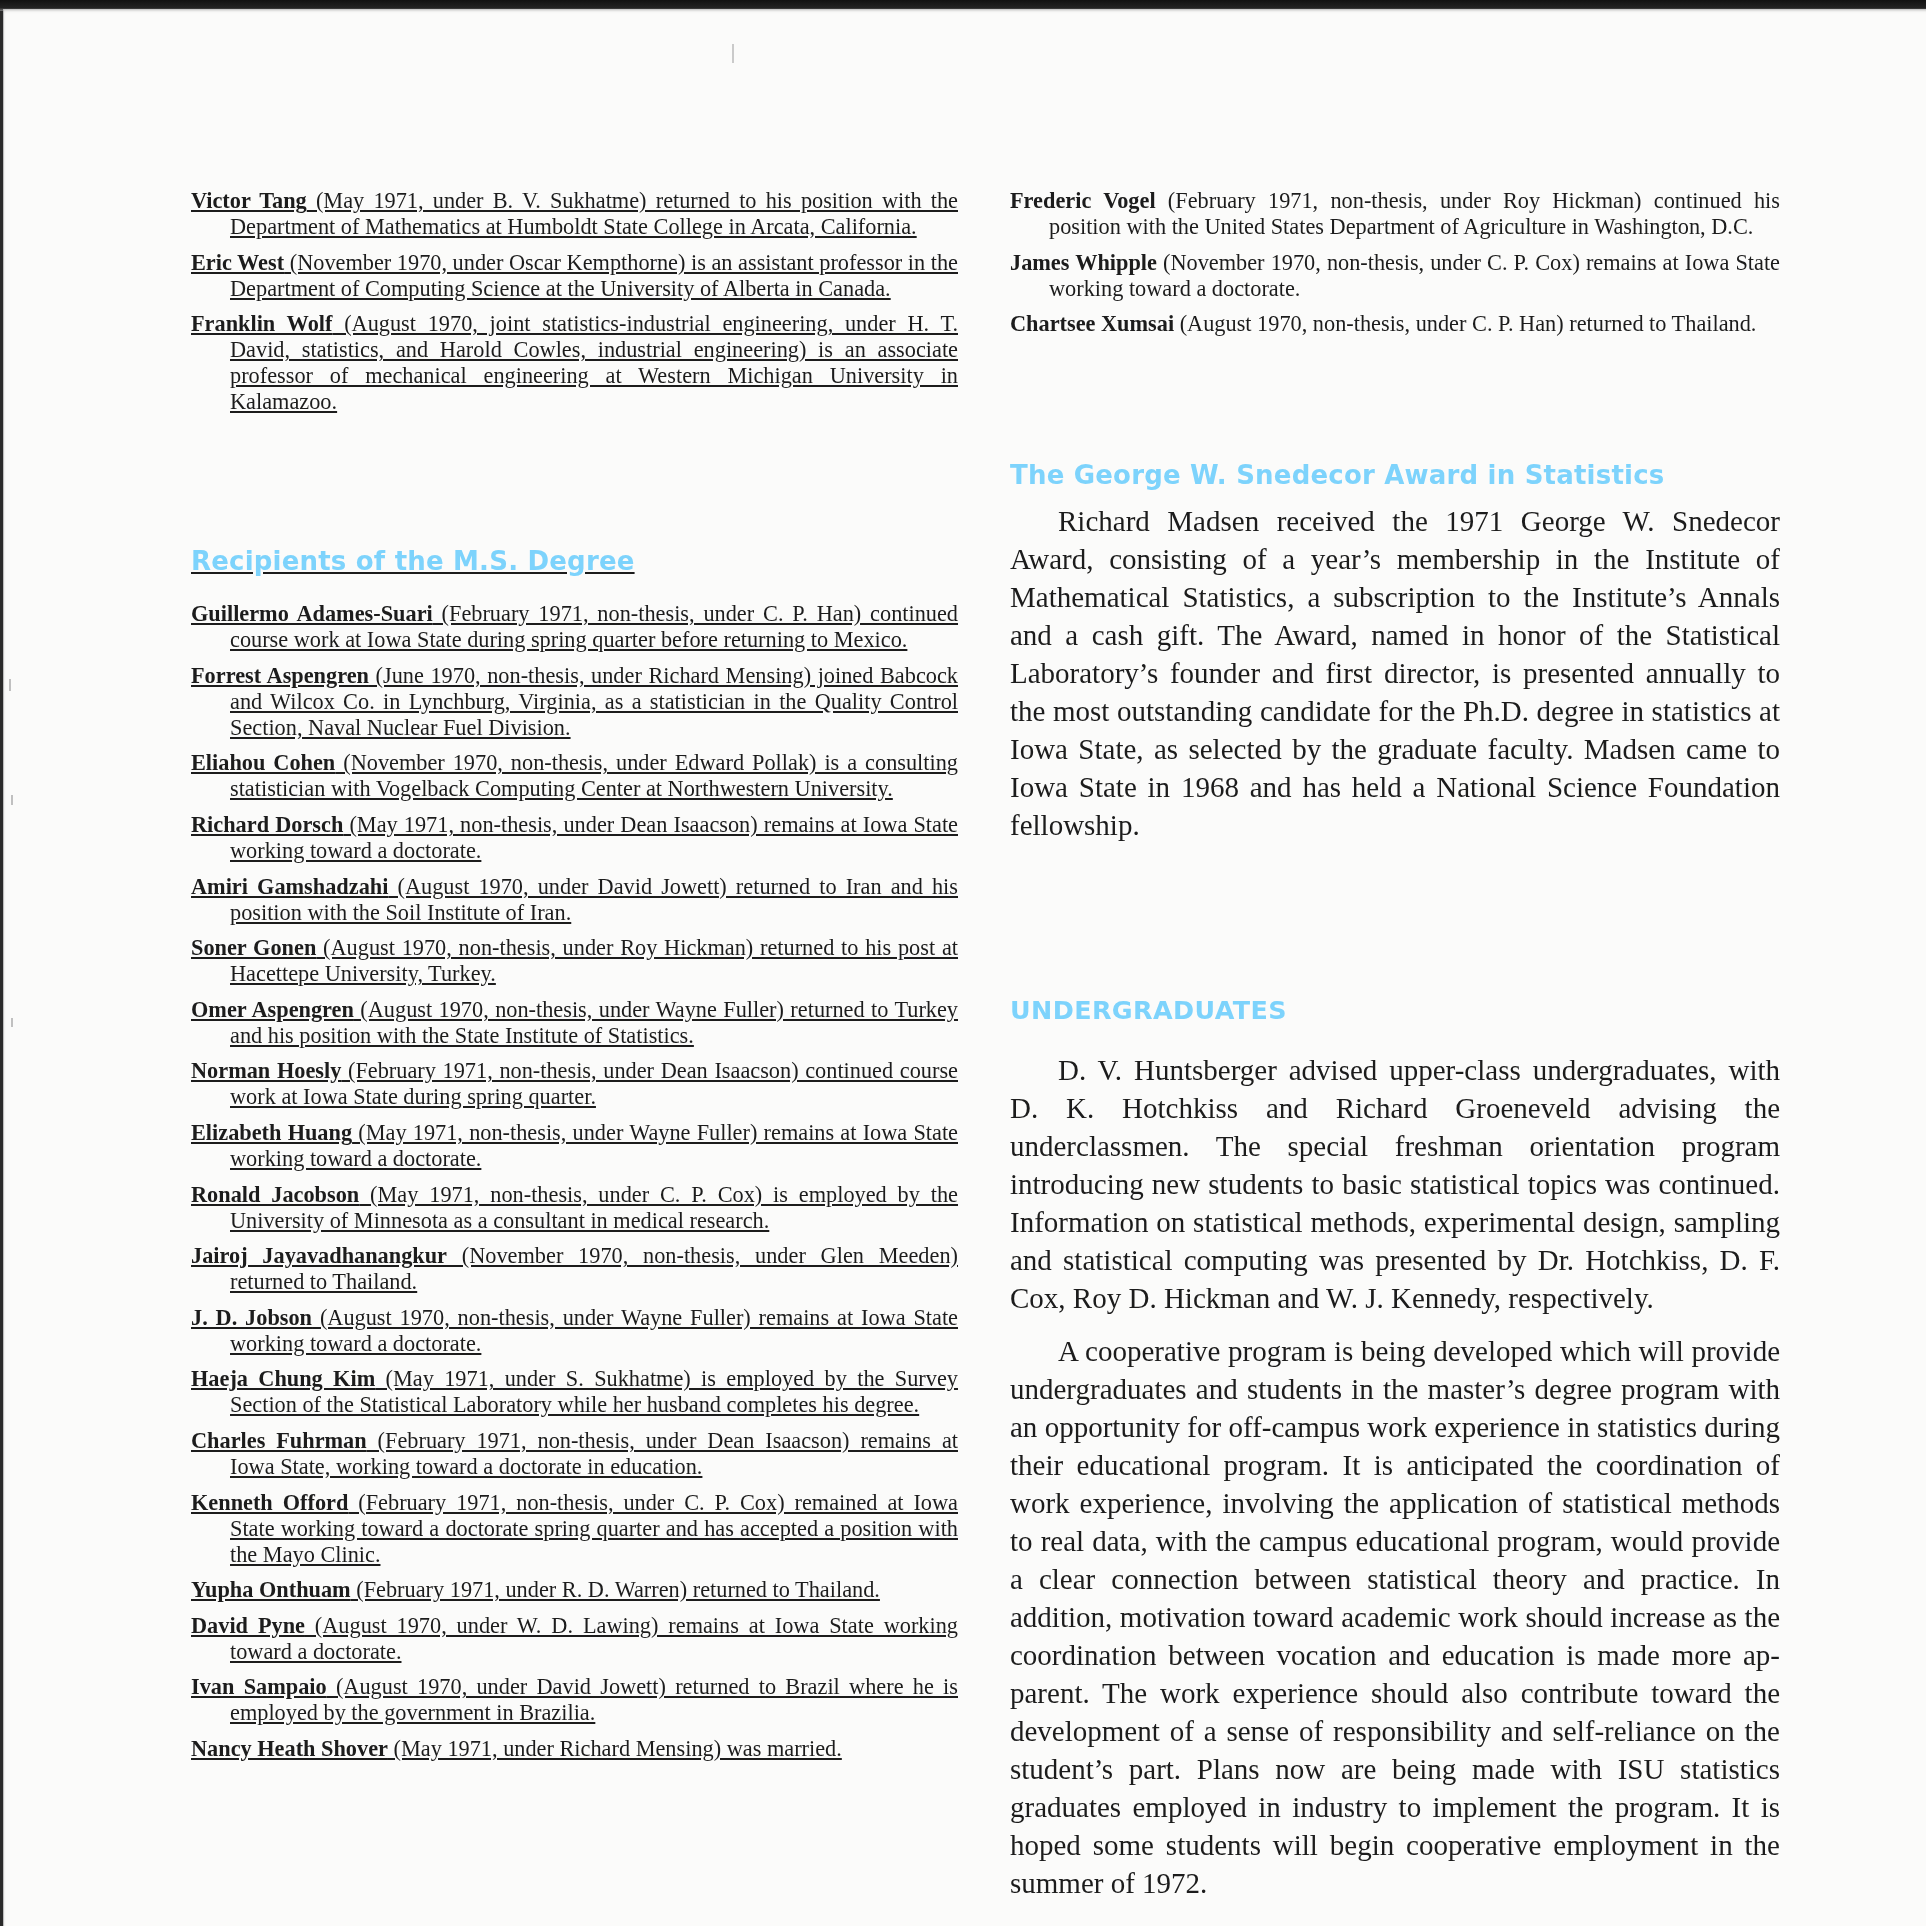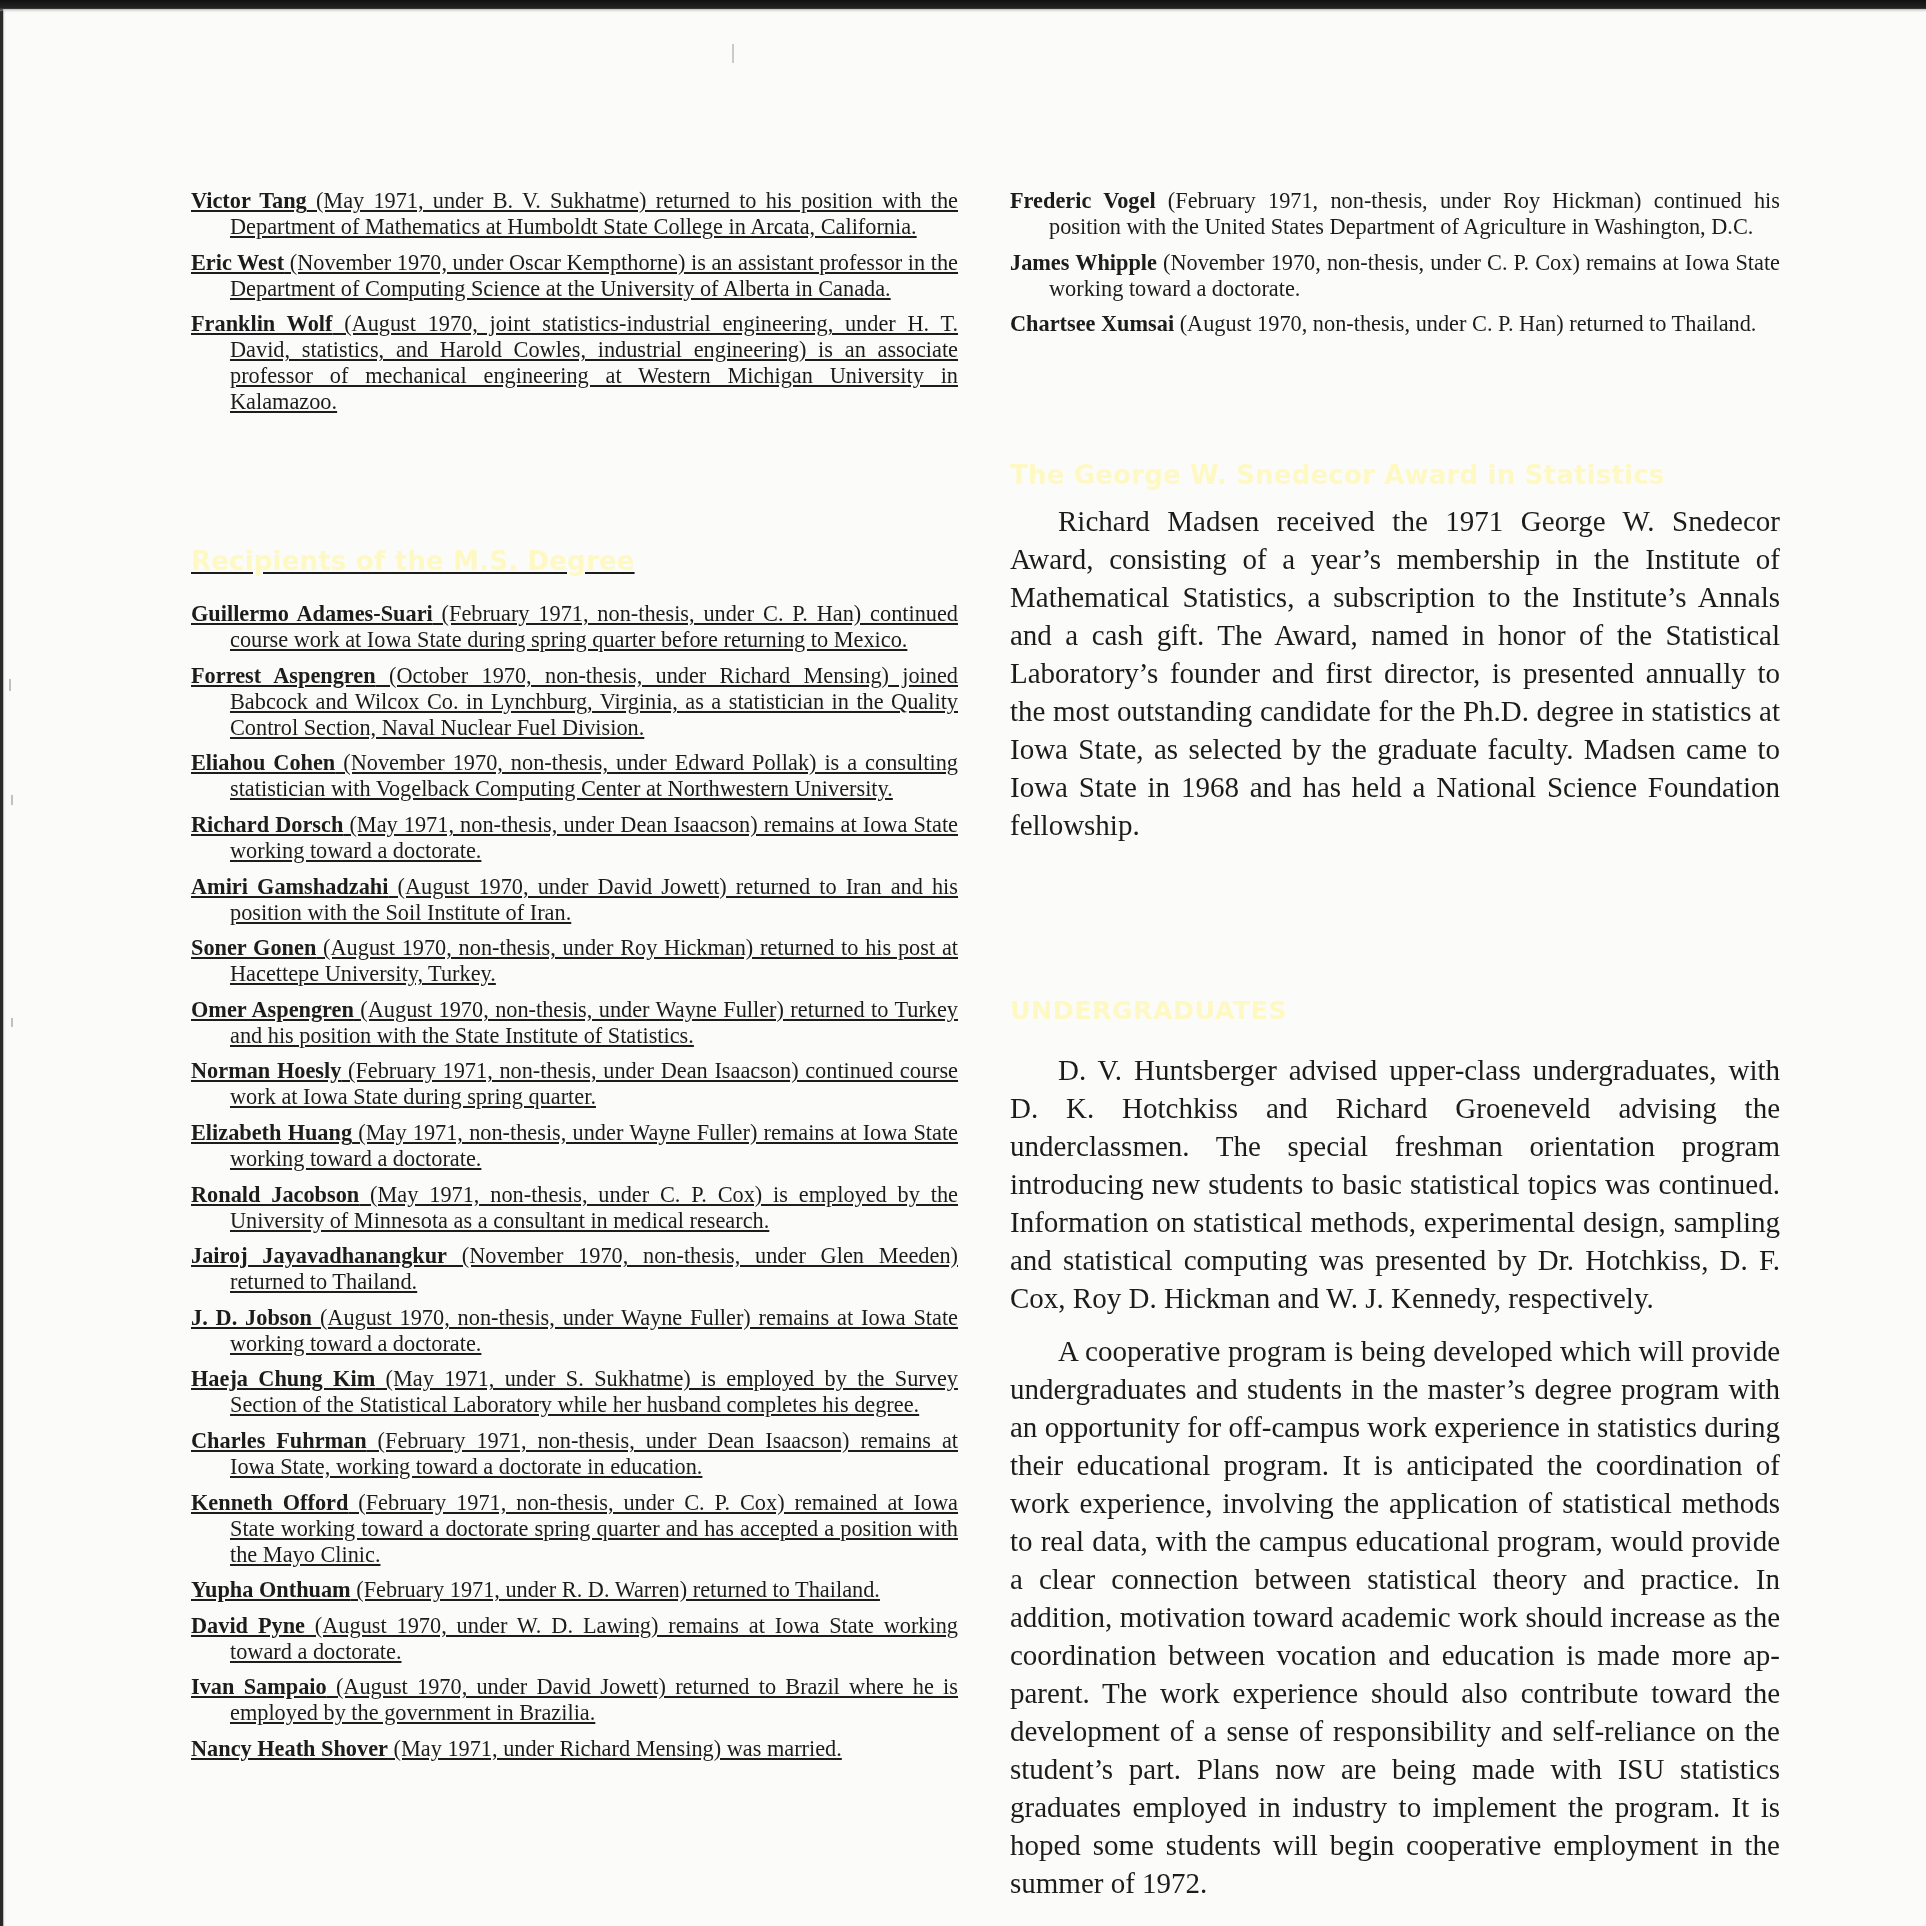"The George W. Snedecor Award" .heading { color: #fef9c3 -> #7dd3fc }
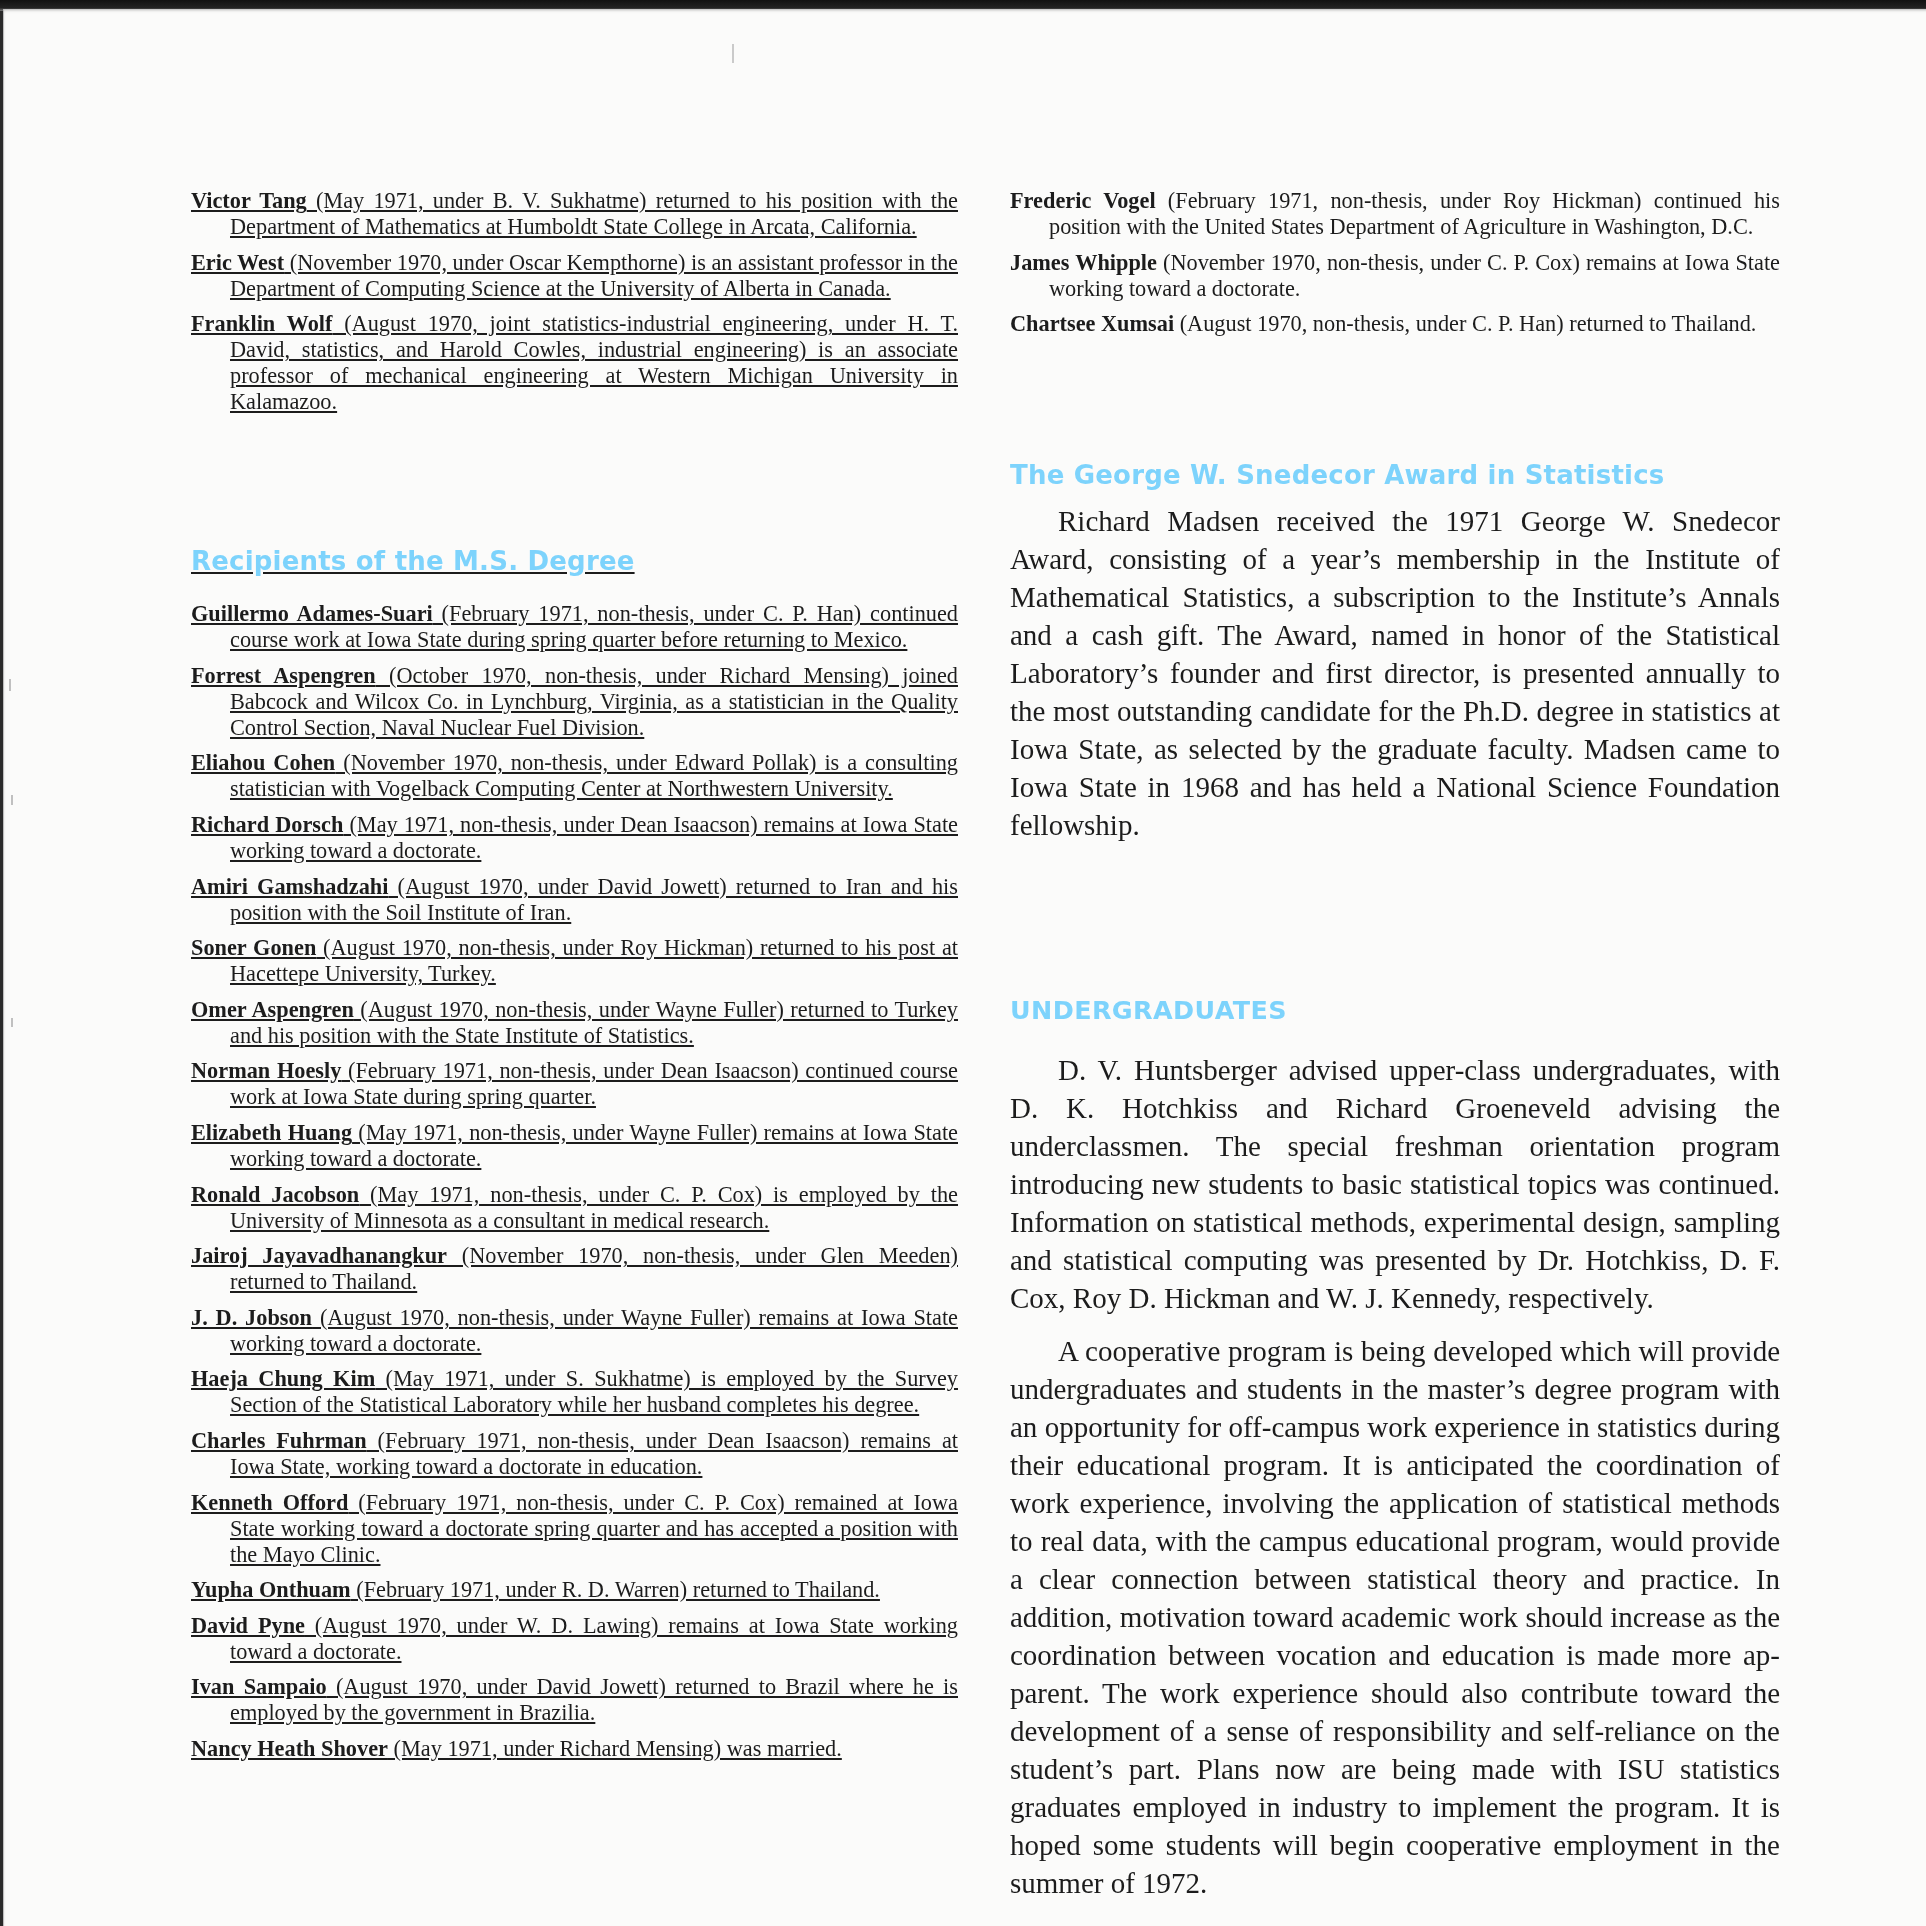"(October 1970, non-thesis, under Richard" span { text: October -> June }
